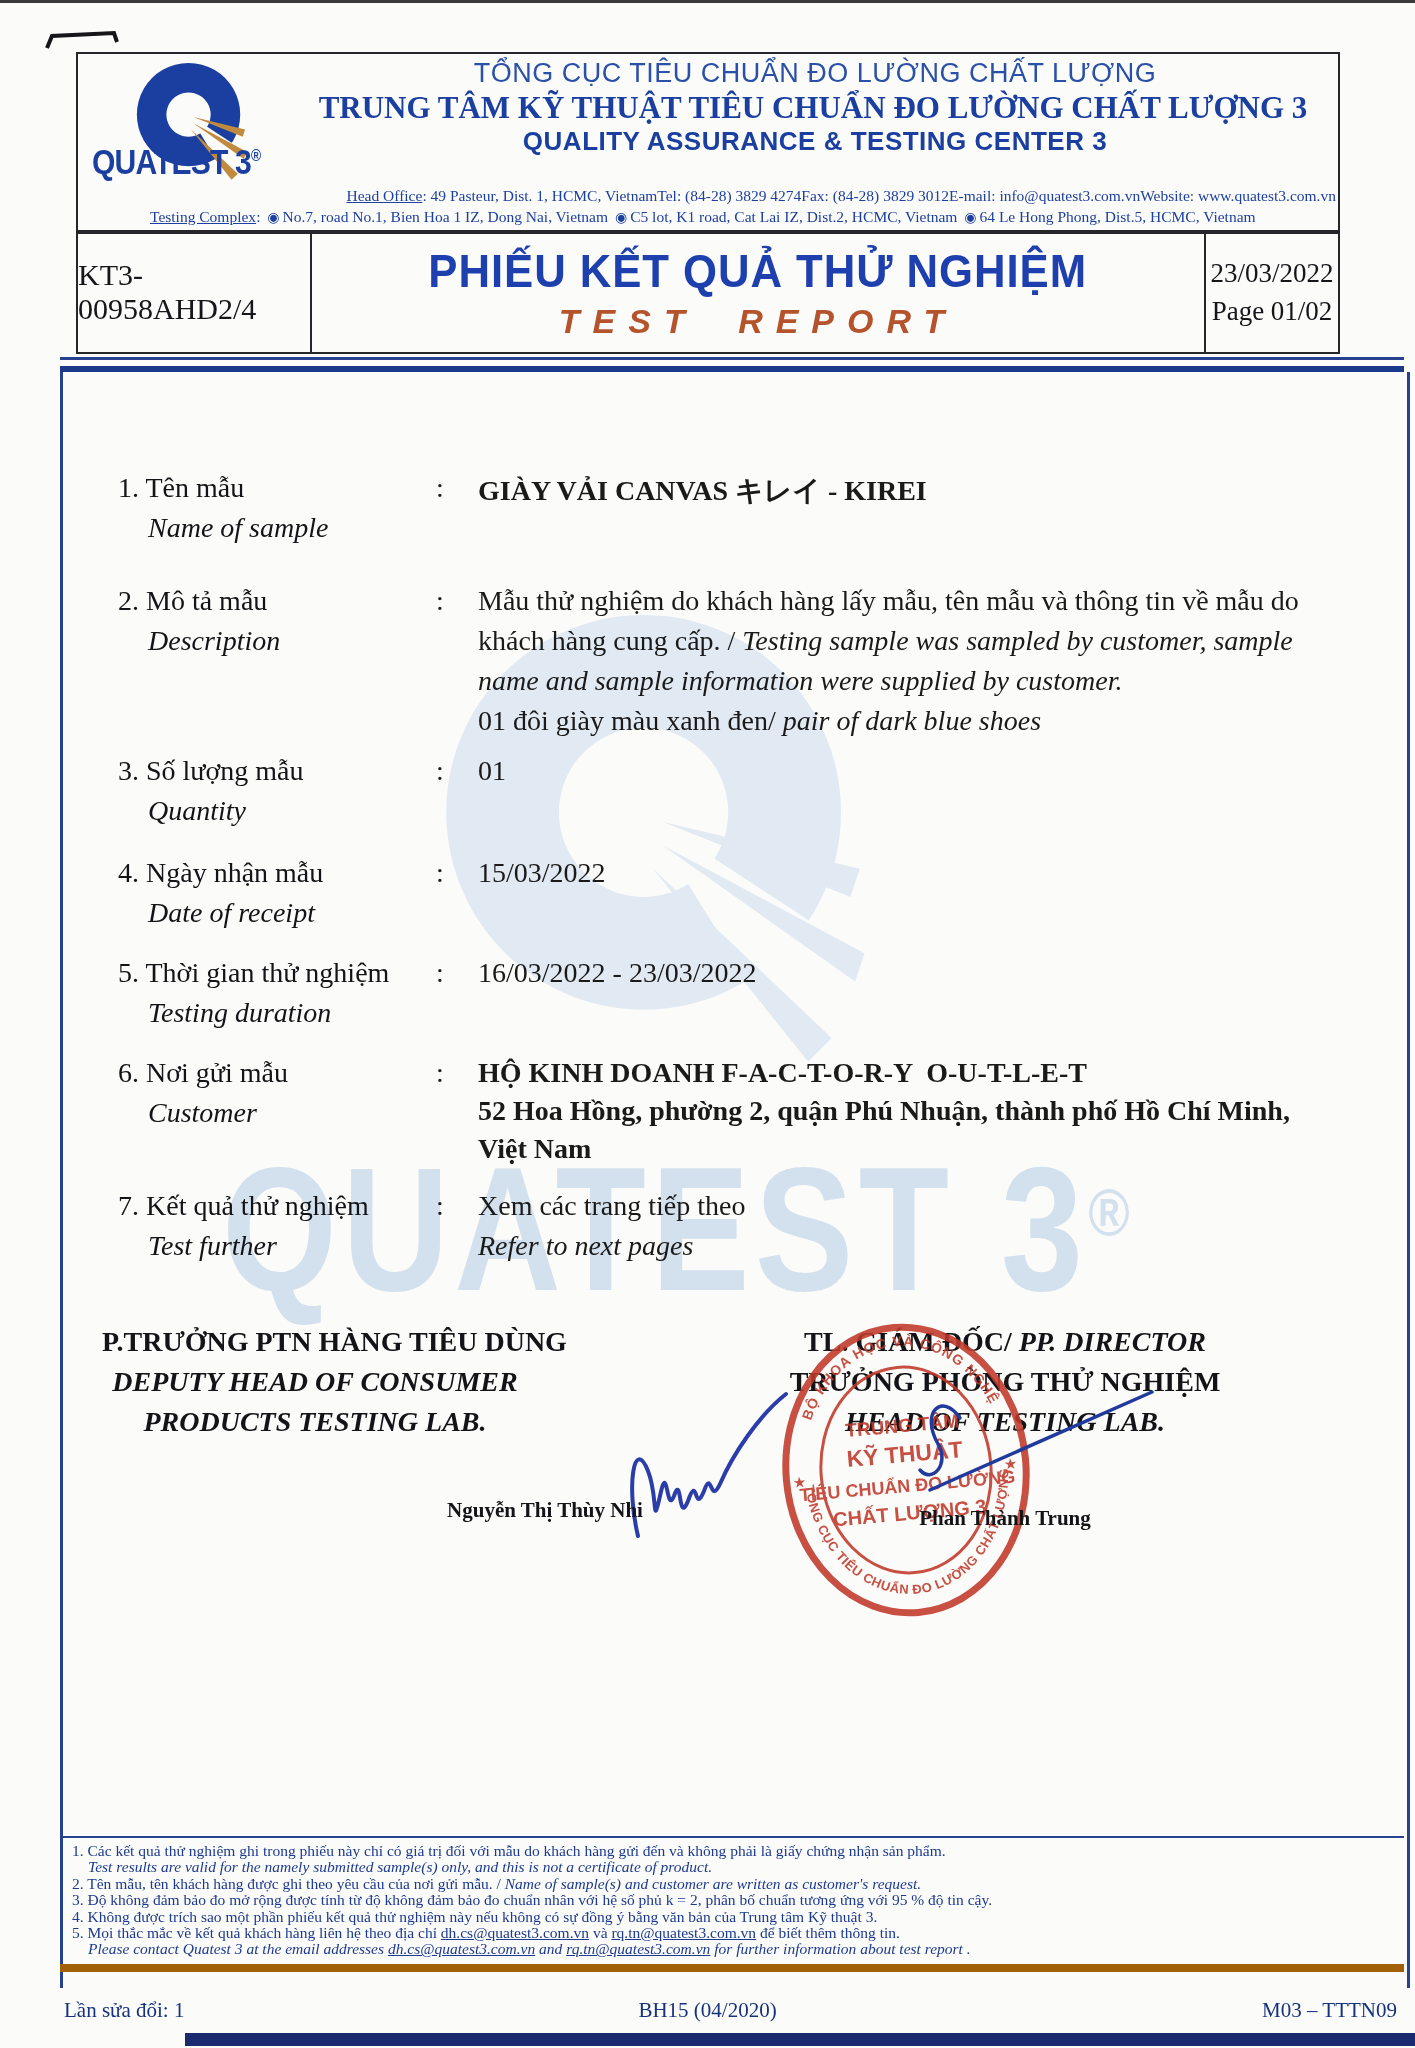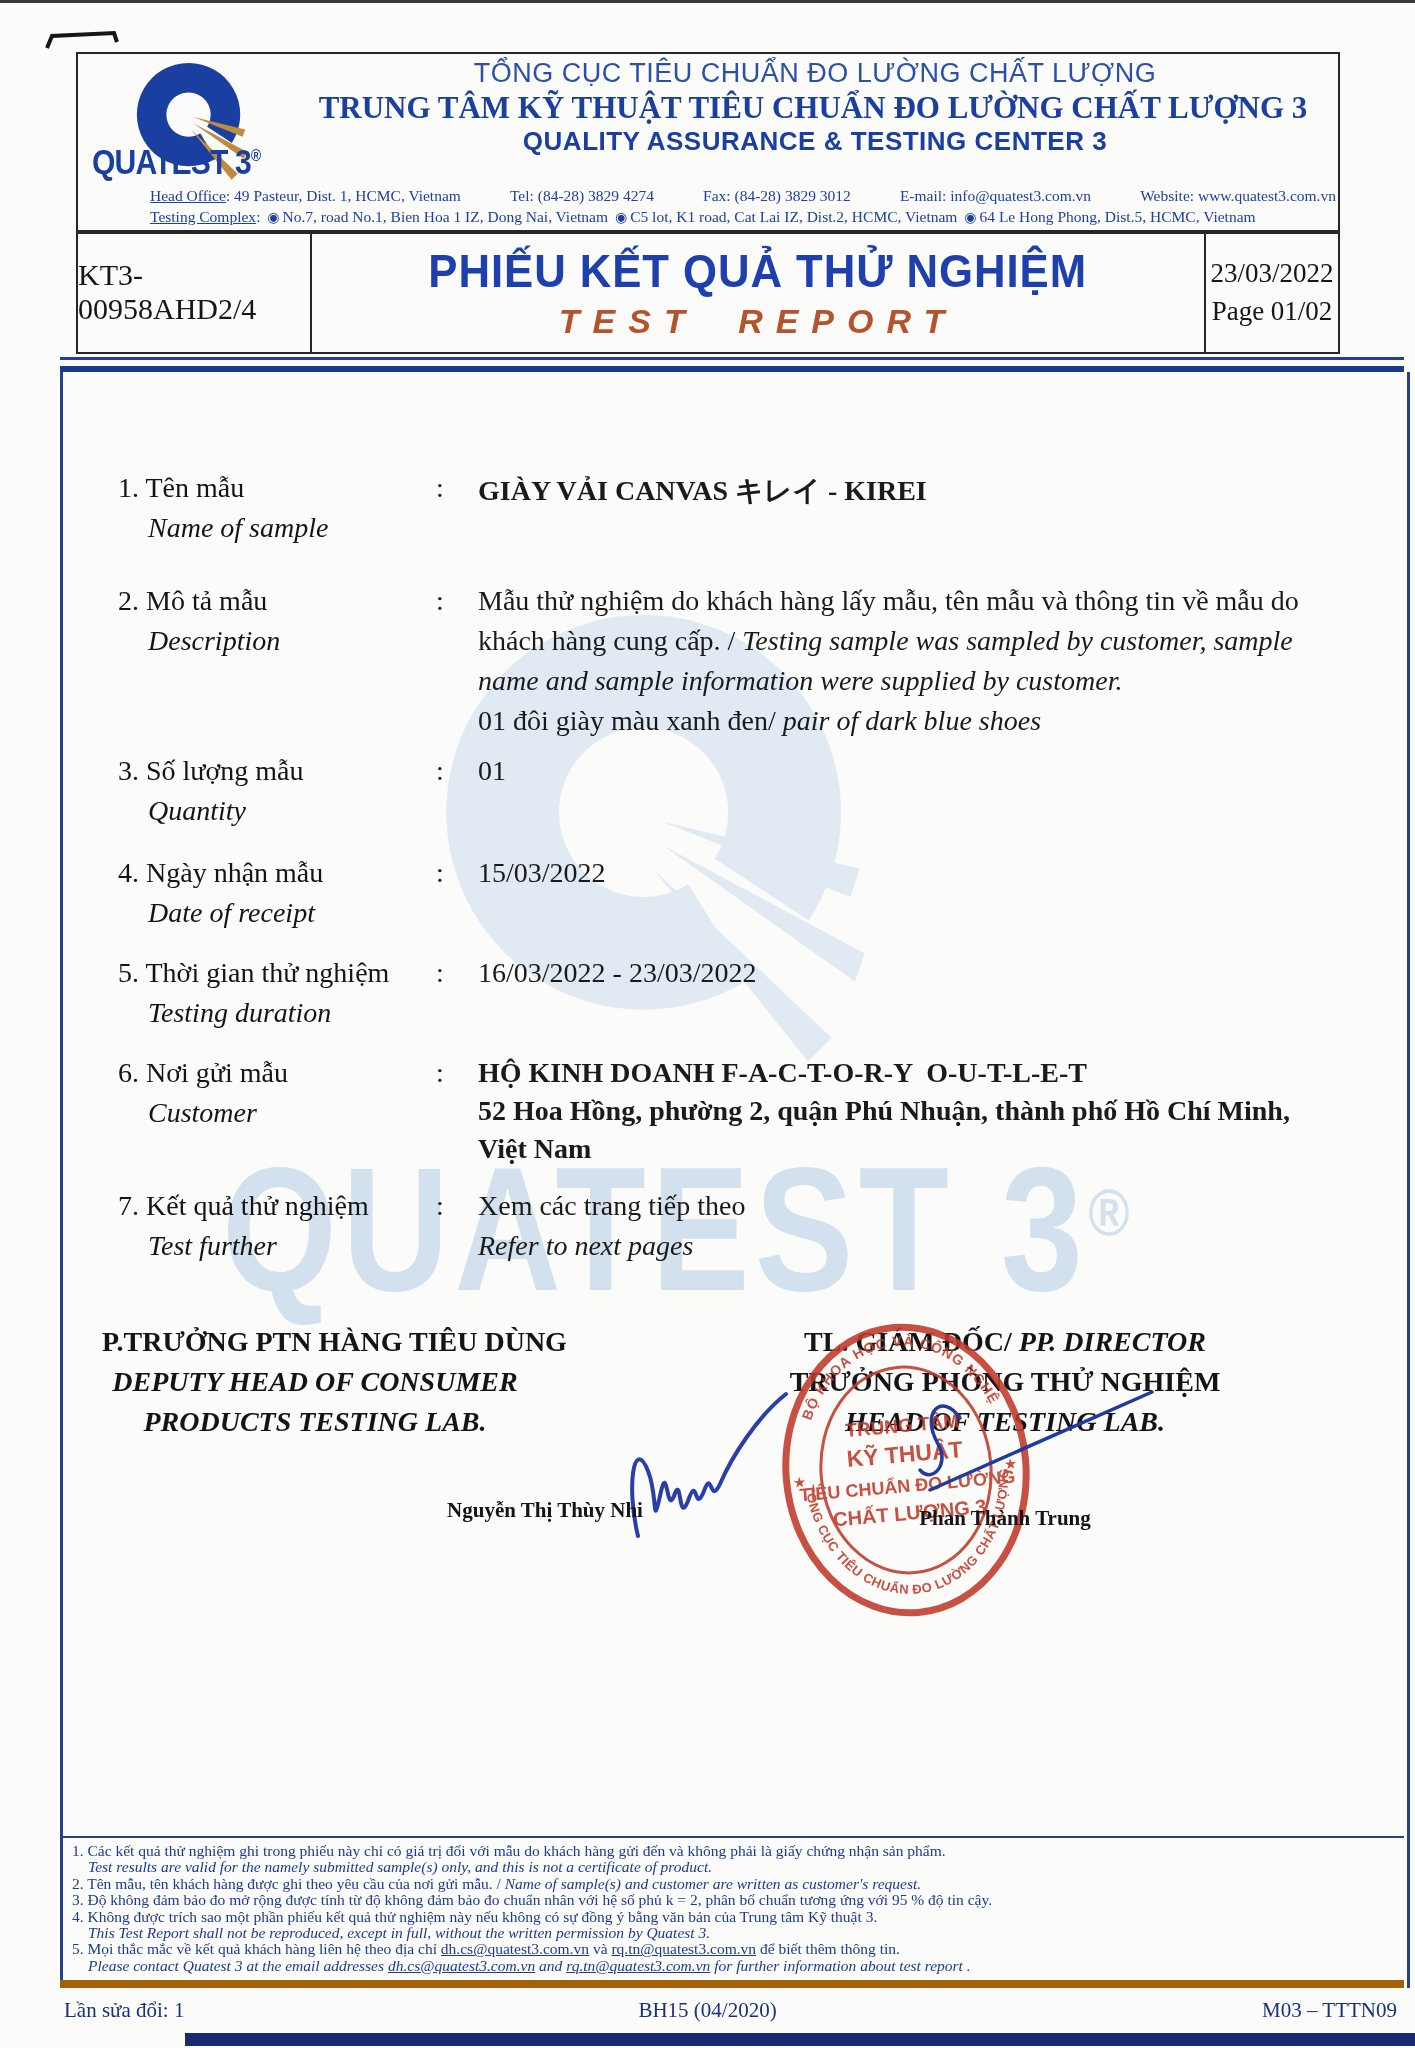"Head Office: 49 Pasteur, Dist." .addr-line1 { gap: 10px -> none; justify-content: space-between -> flex-end }
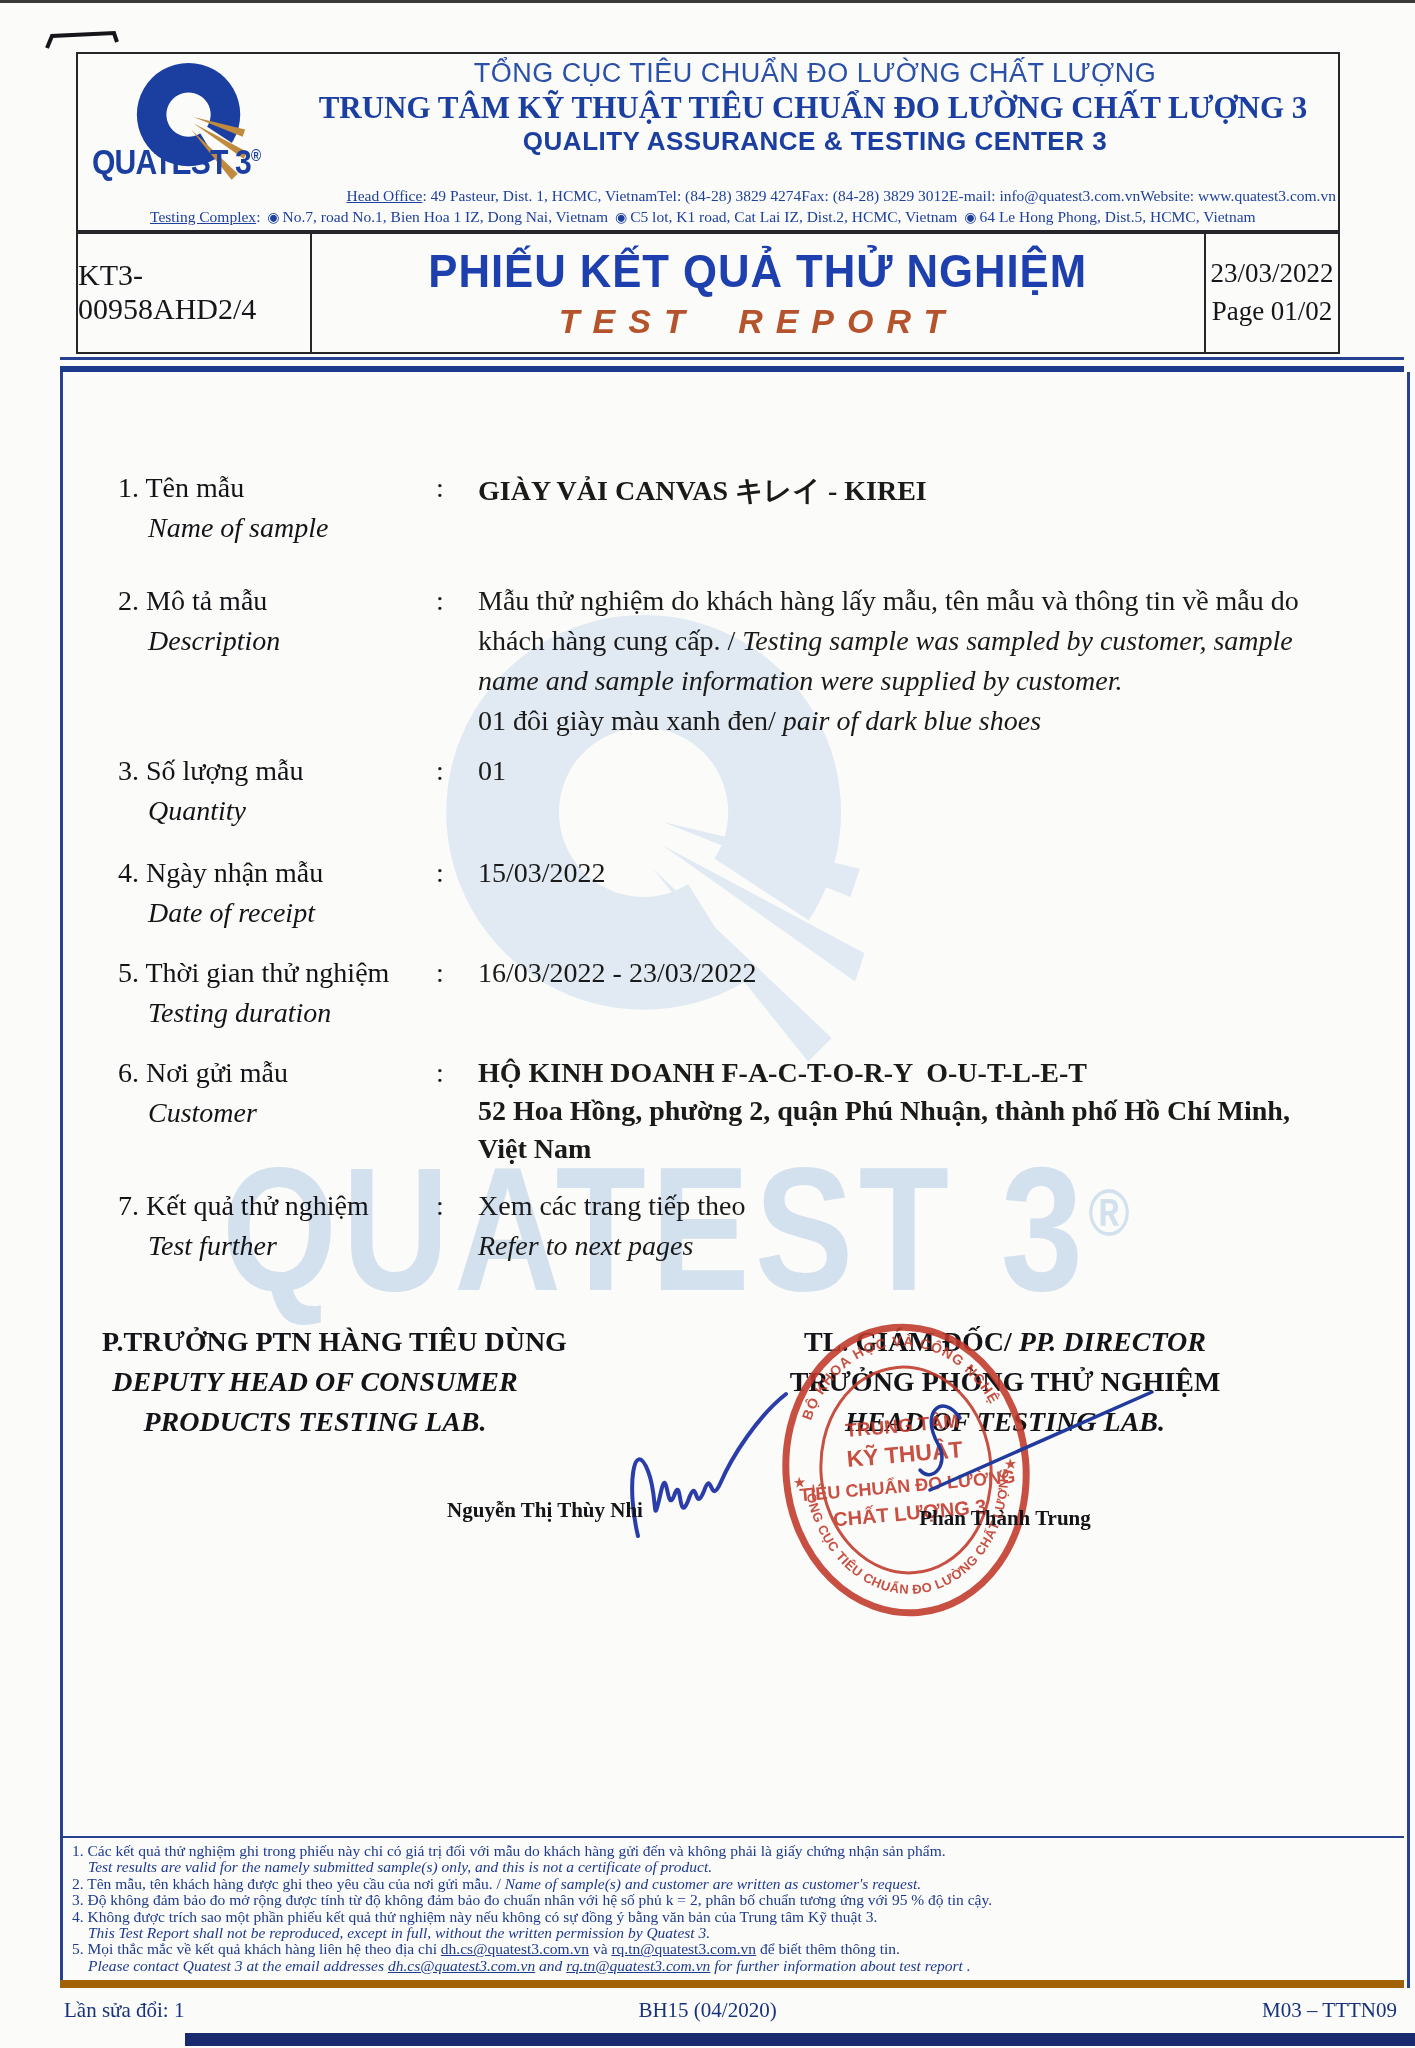"This Test Report shall not" div.note-line { html: <div>This Test Report shall not be reproduced, except in full, without the written permission by Quatest 3.</div> -> none }
